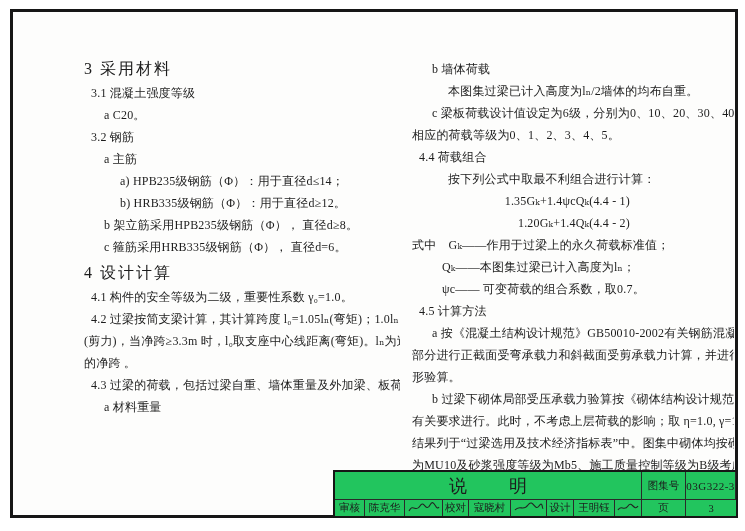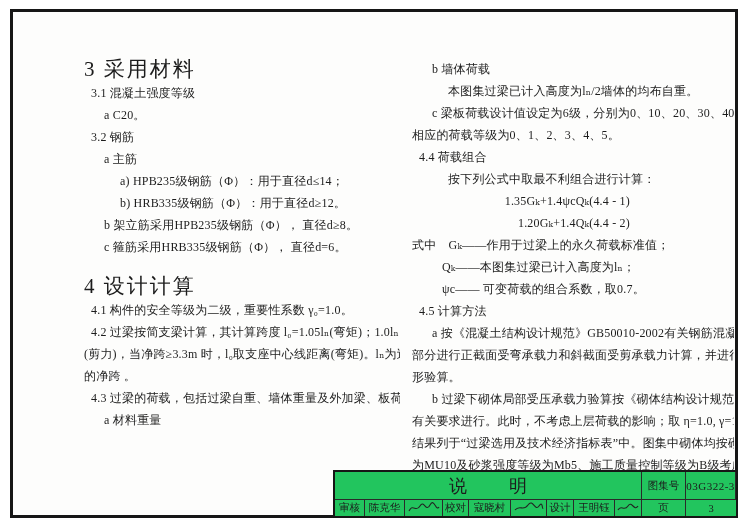"3 采用材料" .sec-heading { font-size: 21px -> 16px }
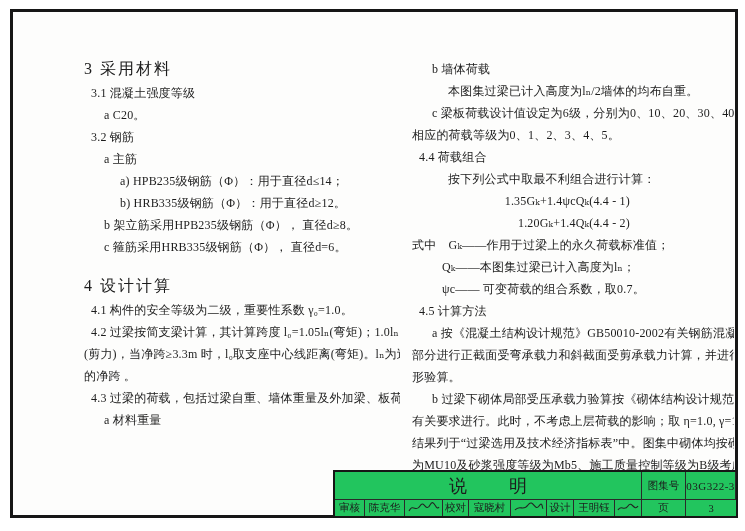"4 设计计算" .gap-top { margin-top: 15px -> 2px }
